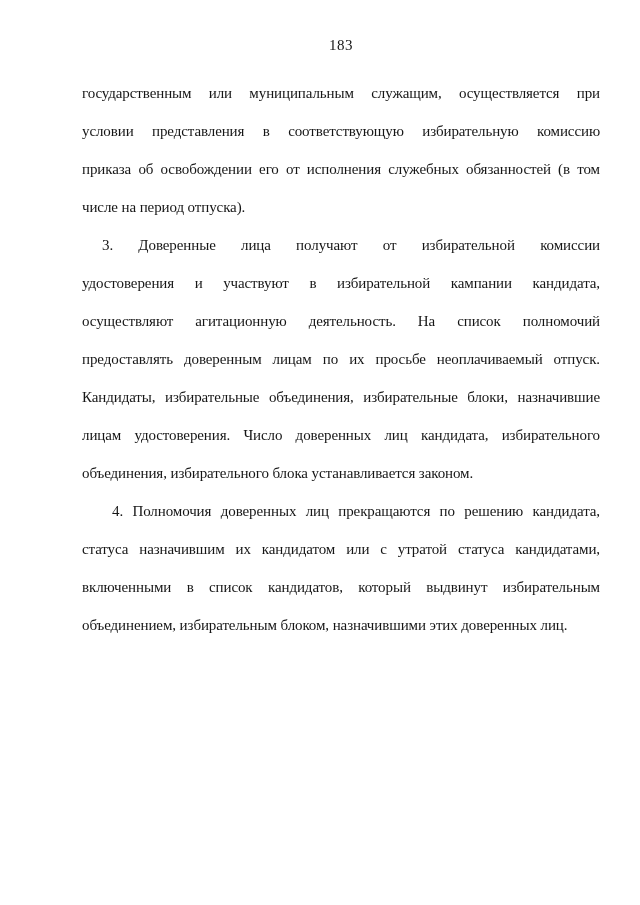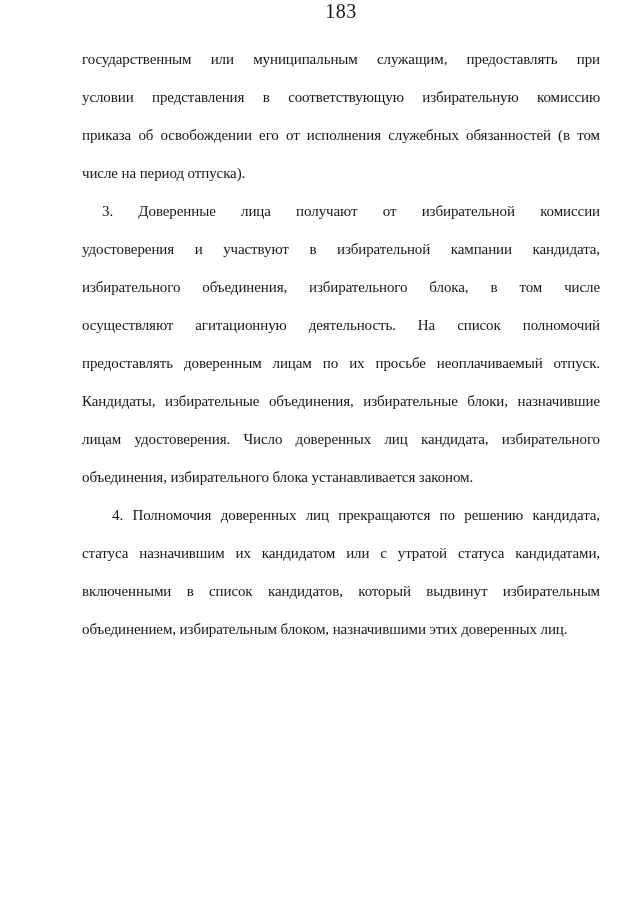"183" .page-number { font-size: 20px -> 15px; padding-top: none -> 34px }
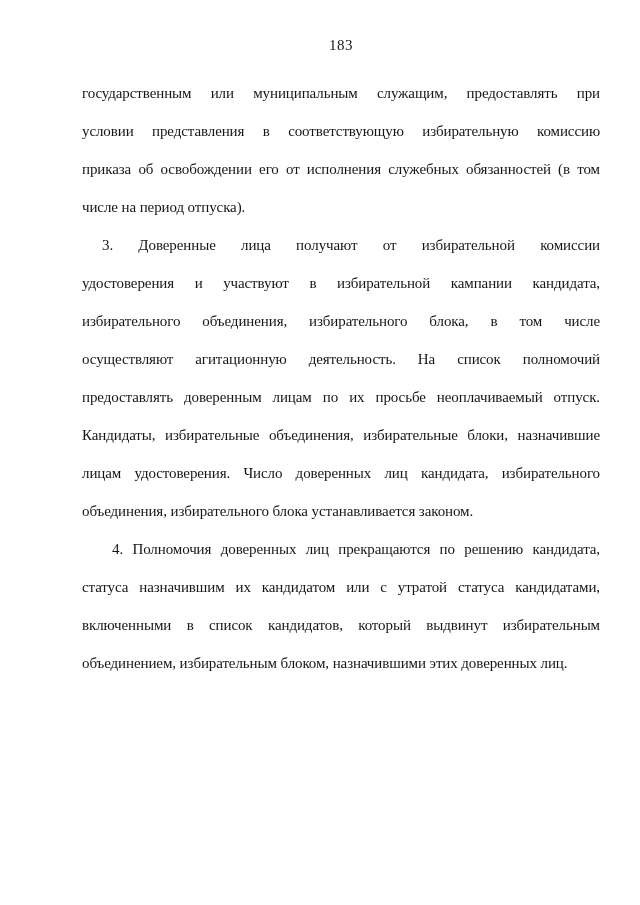"государственным или муниципальным" div.line { text: предоставлять -> осуществляется }
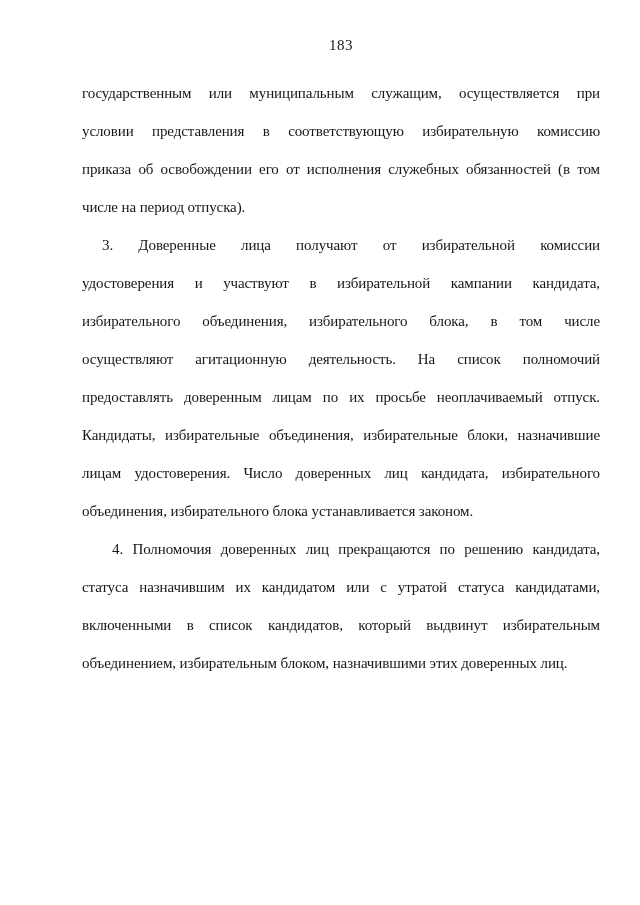"избирательного объединения," div.line { html: <div>избирательного объединения, избирательного блока, в том числе</div> -> none }
